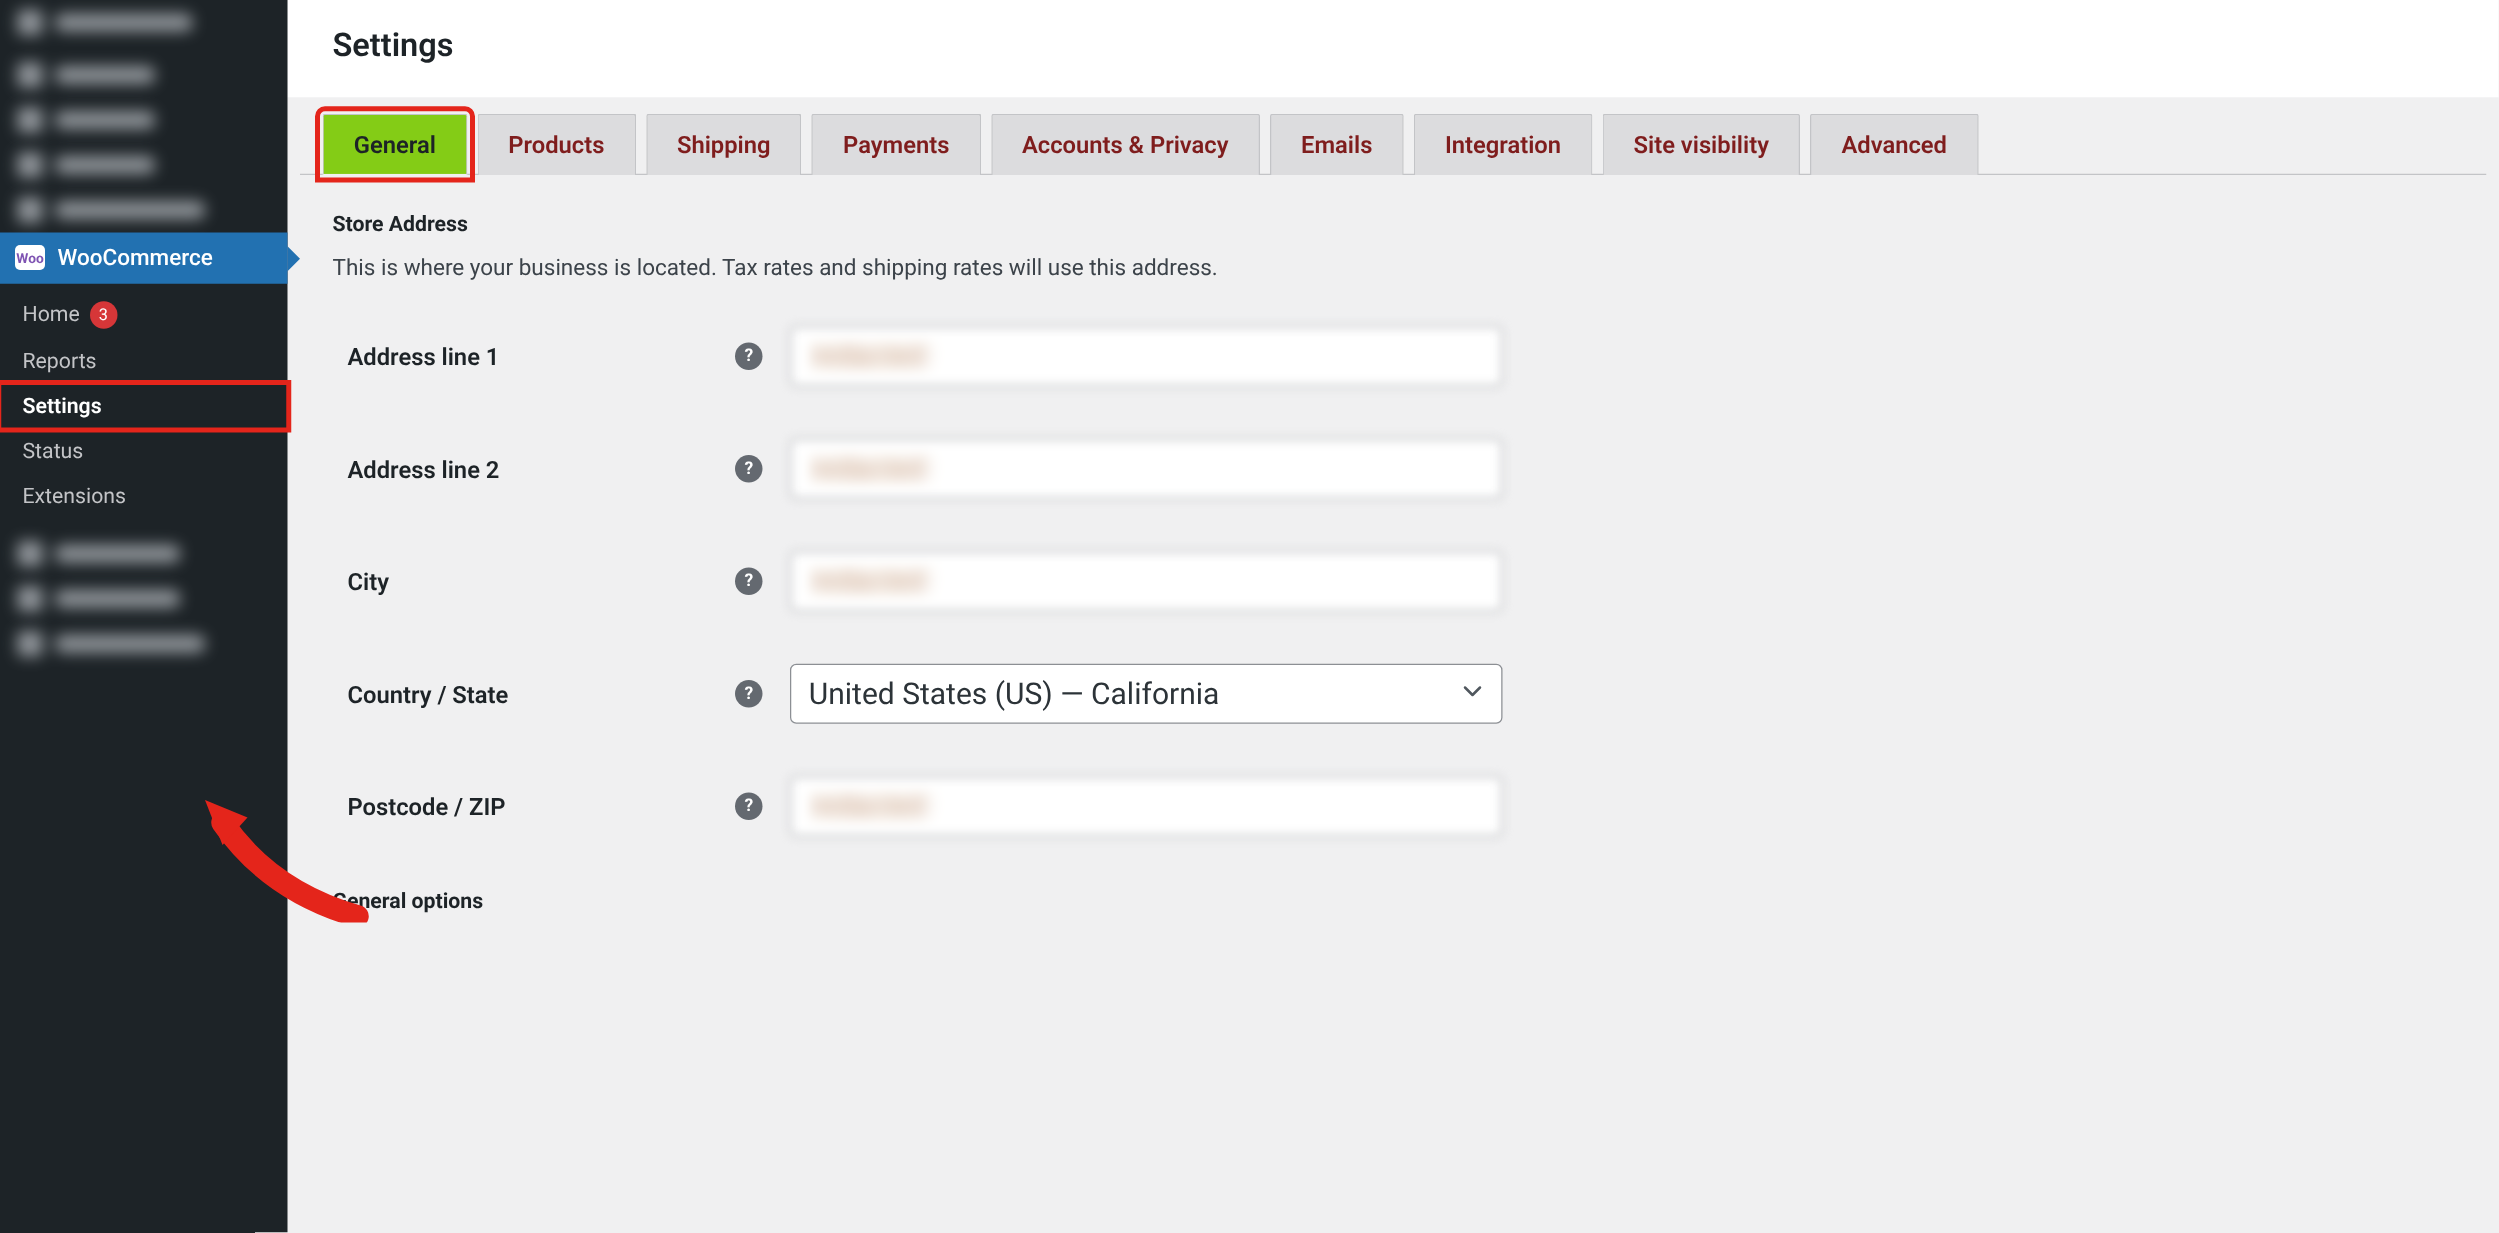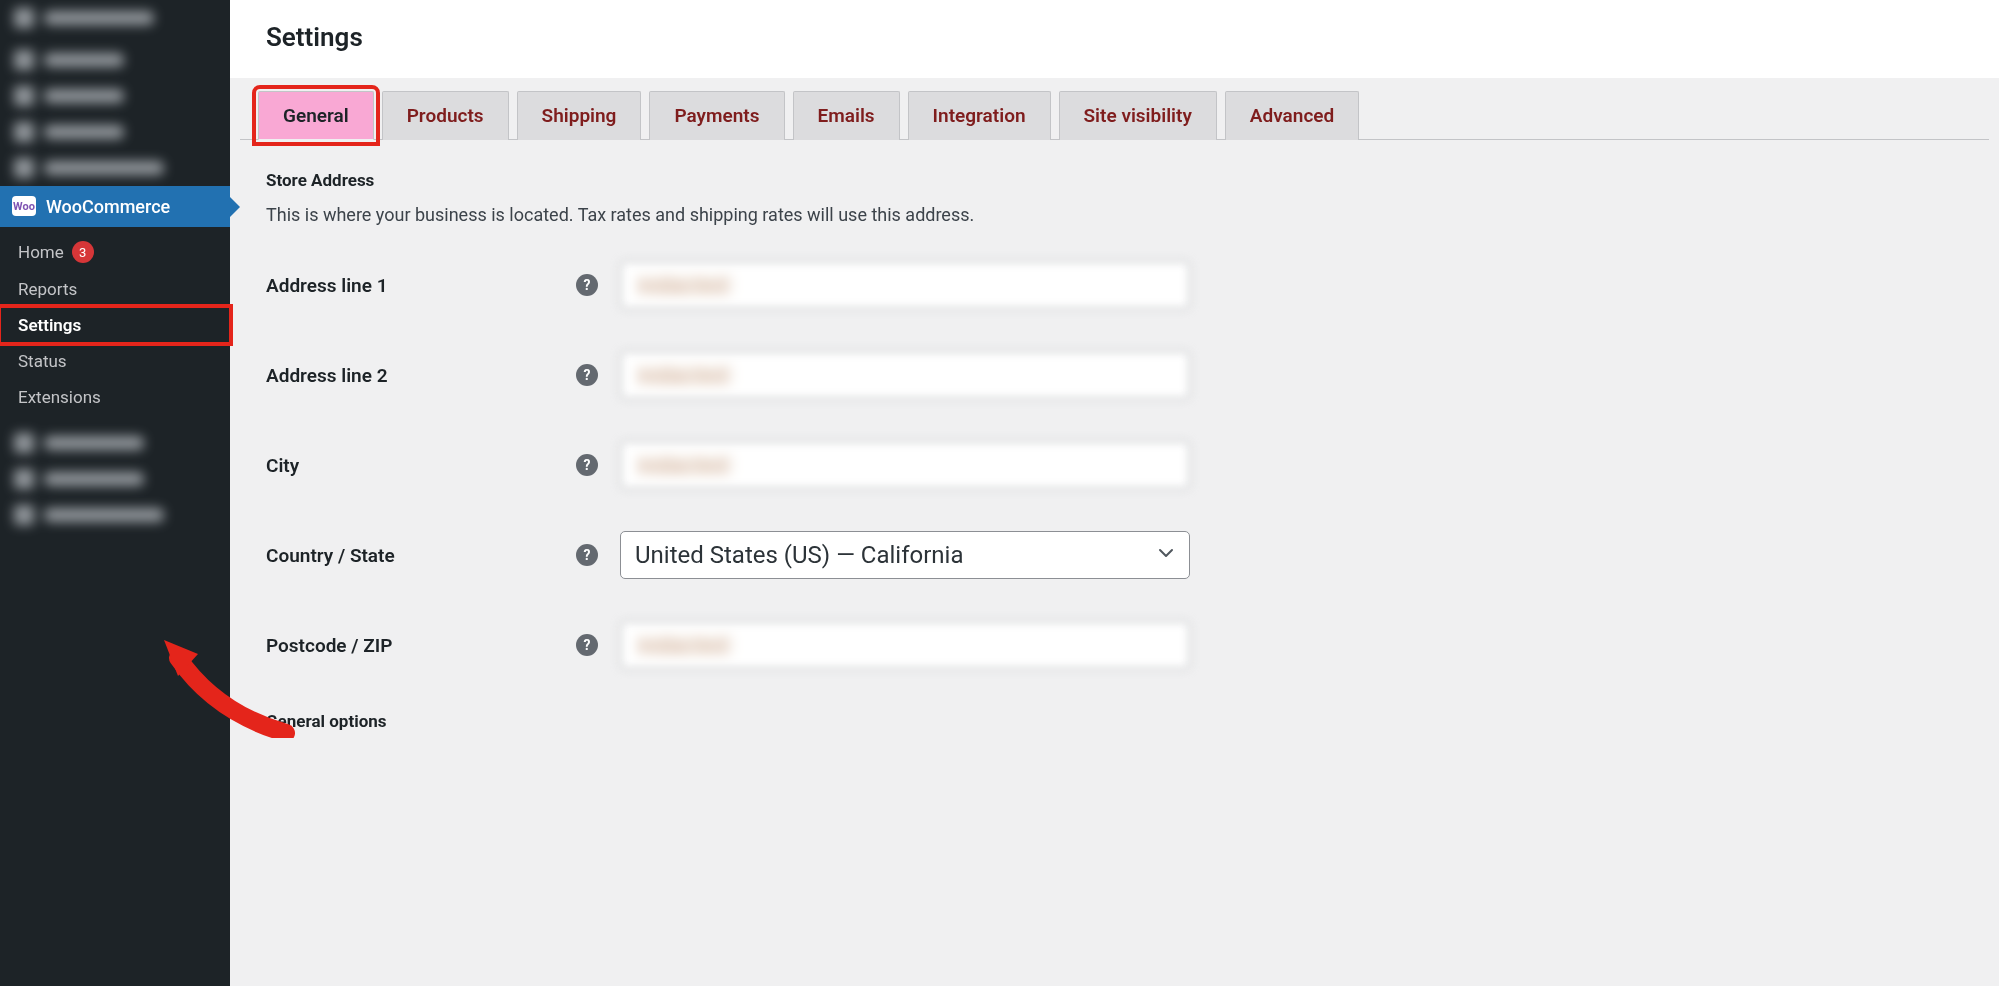"General" .tab.active { background: #f9a8d4 -> #84cc16 }
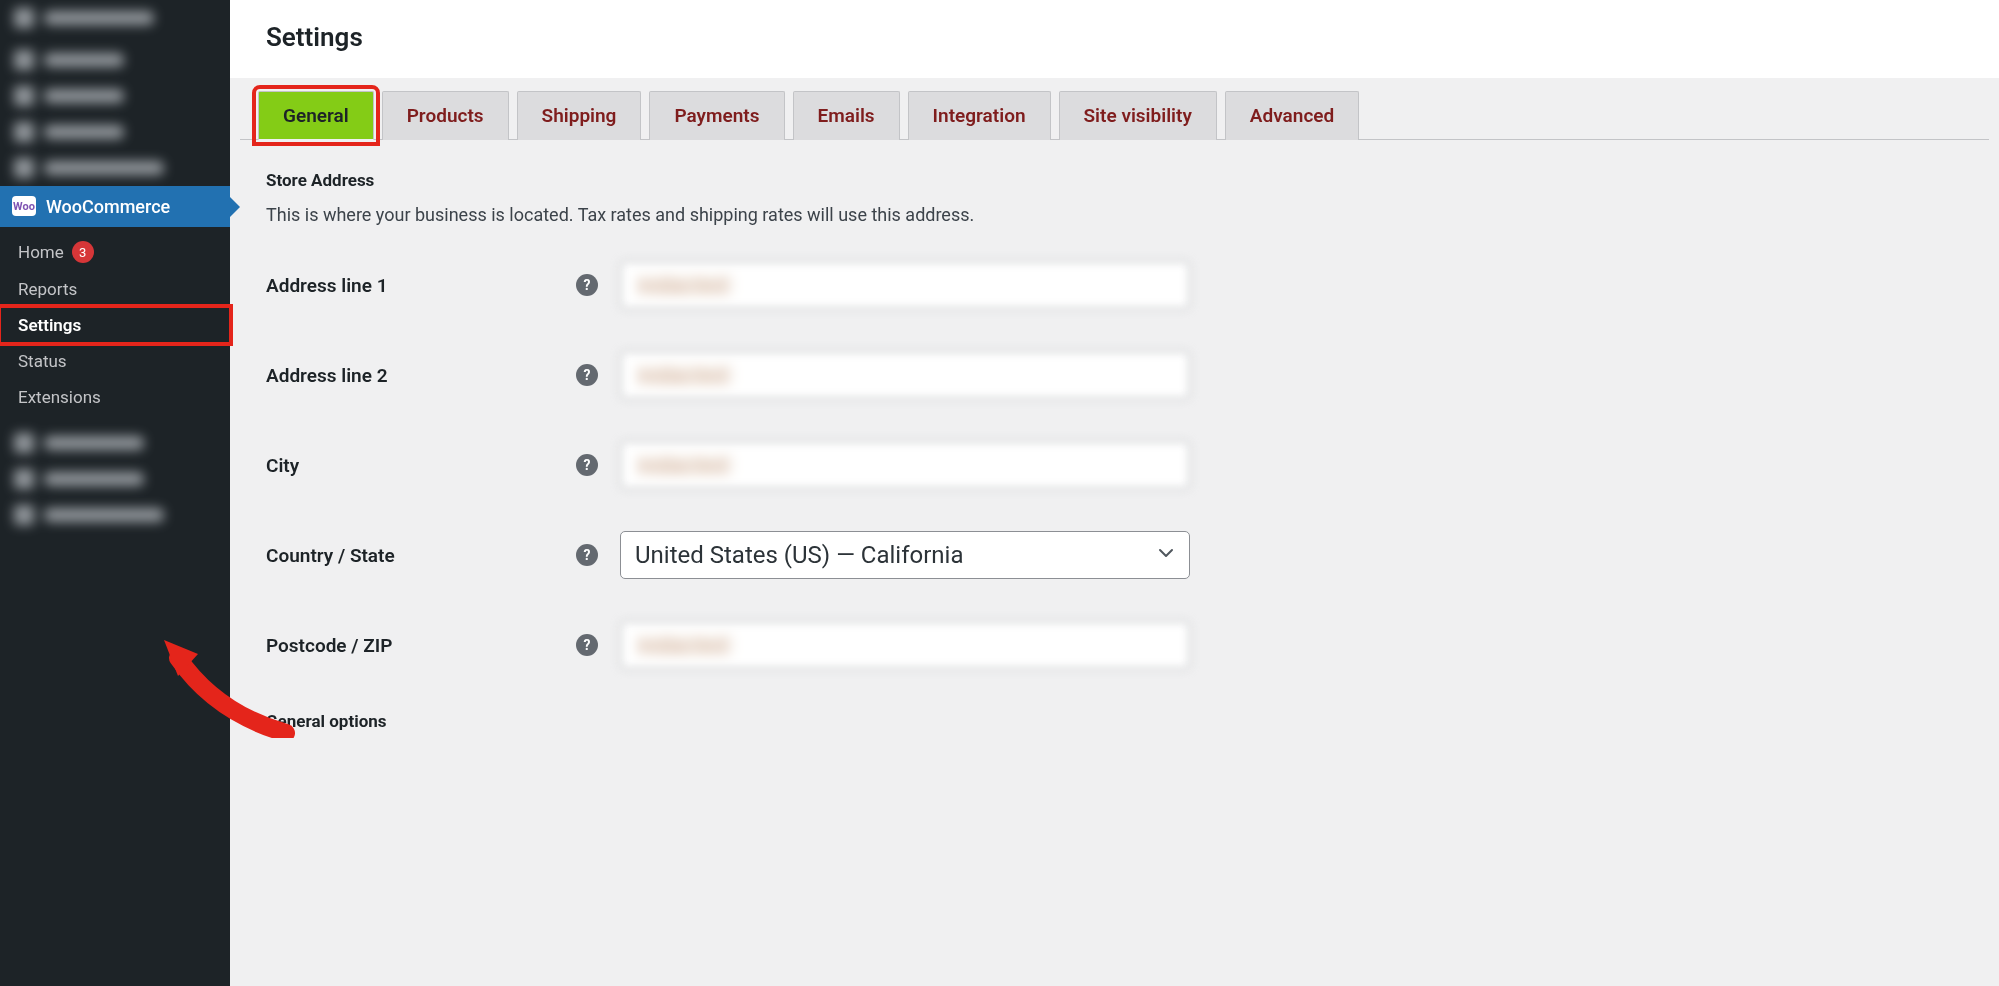"Accounts & Privacy" div.tab { html: none -> <div><span>Accounts &amp; Privacy</span></div> }
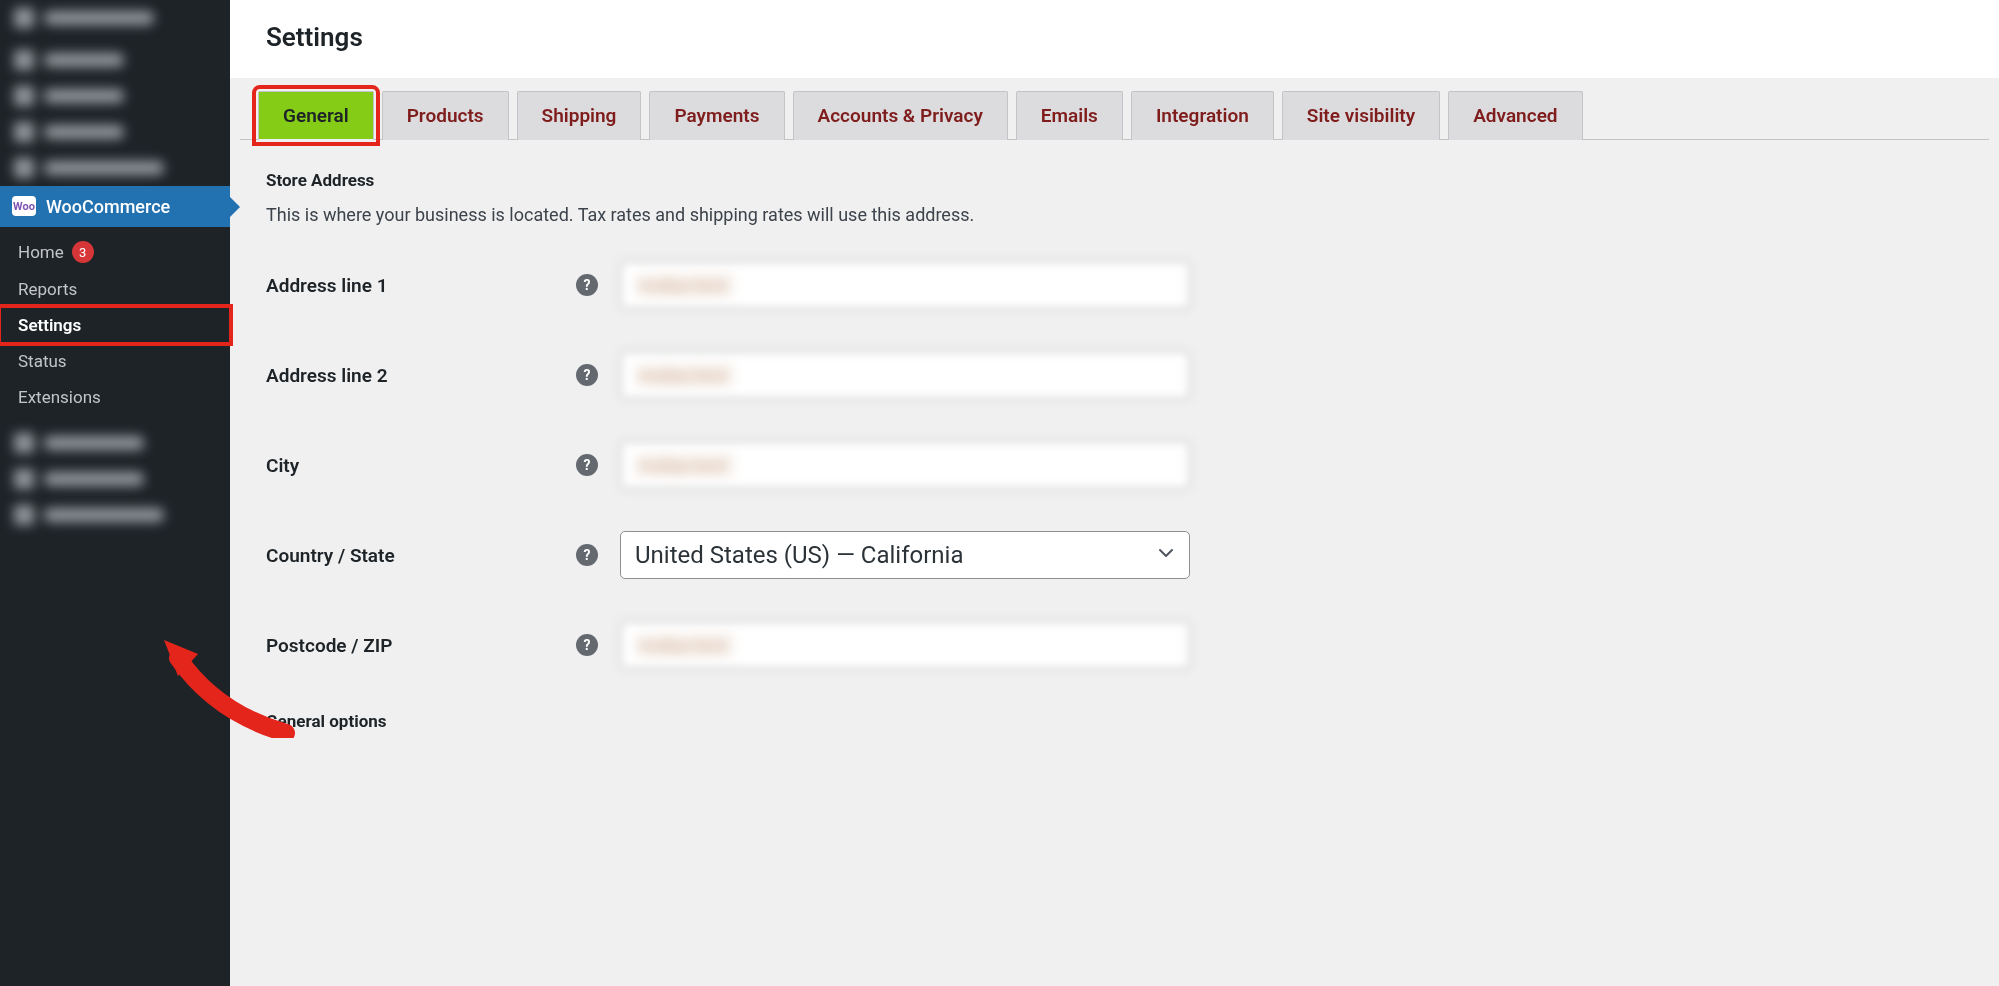"Address line 1" .form-row .label { margin-left: none -> 12px }
